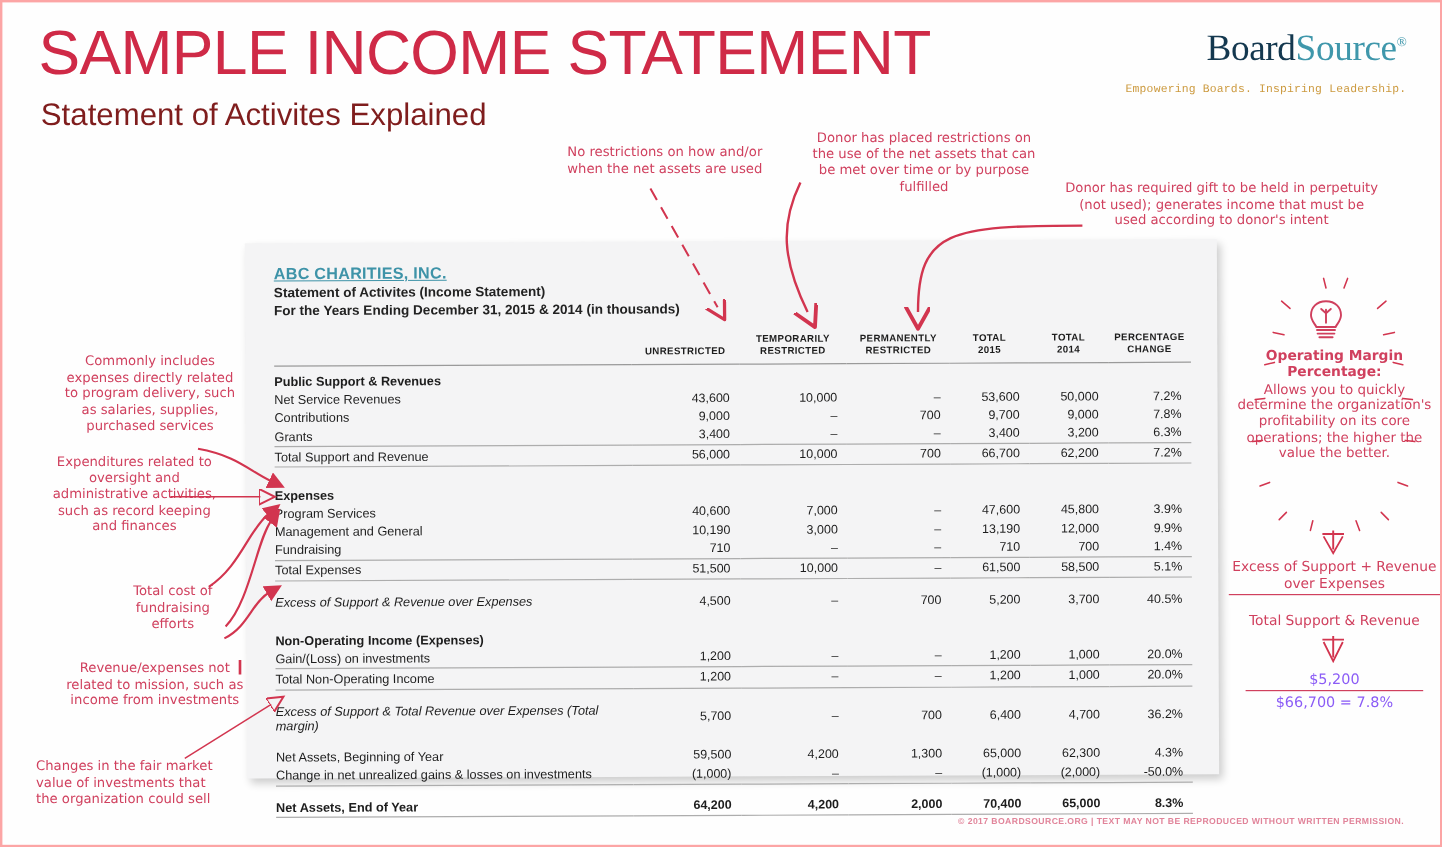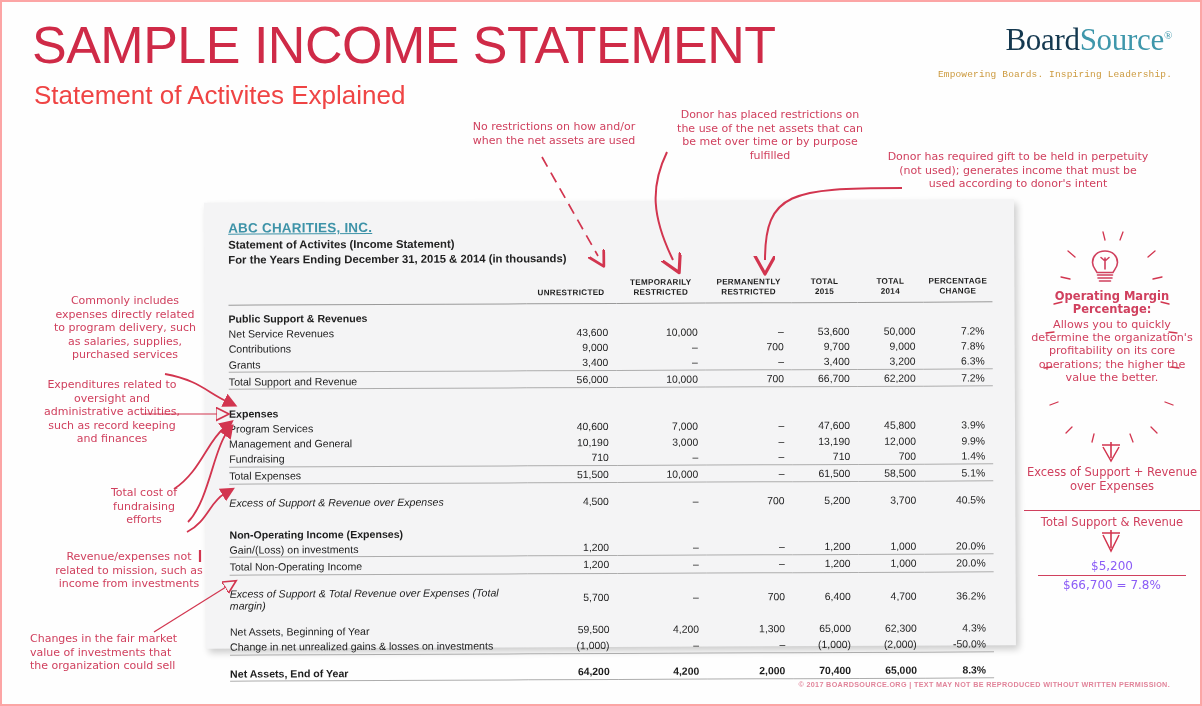"Statement of Activites Explained" #subtitle { color: #ef4444 -> #7f1d1d }
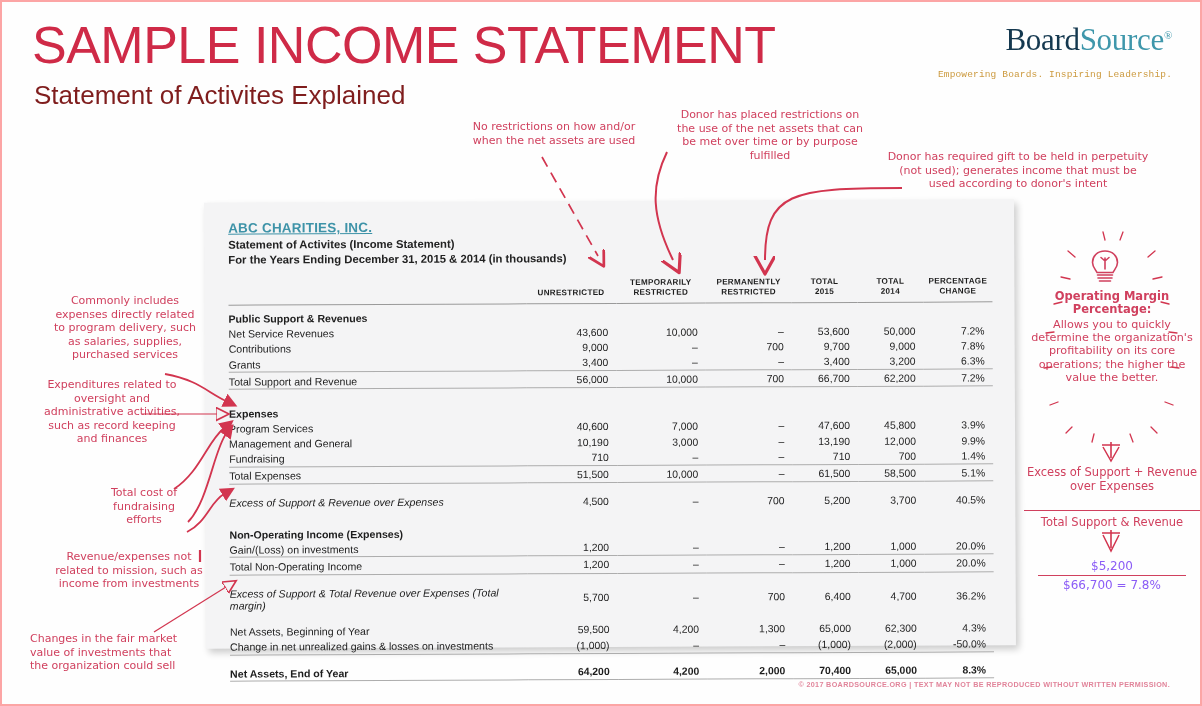"Total Support & Revenue" #formula1 .den { margin-top: 17px -> 2px; padding-top: 4px -> 14px }
